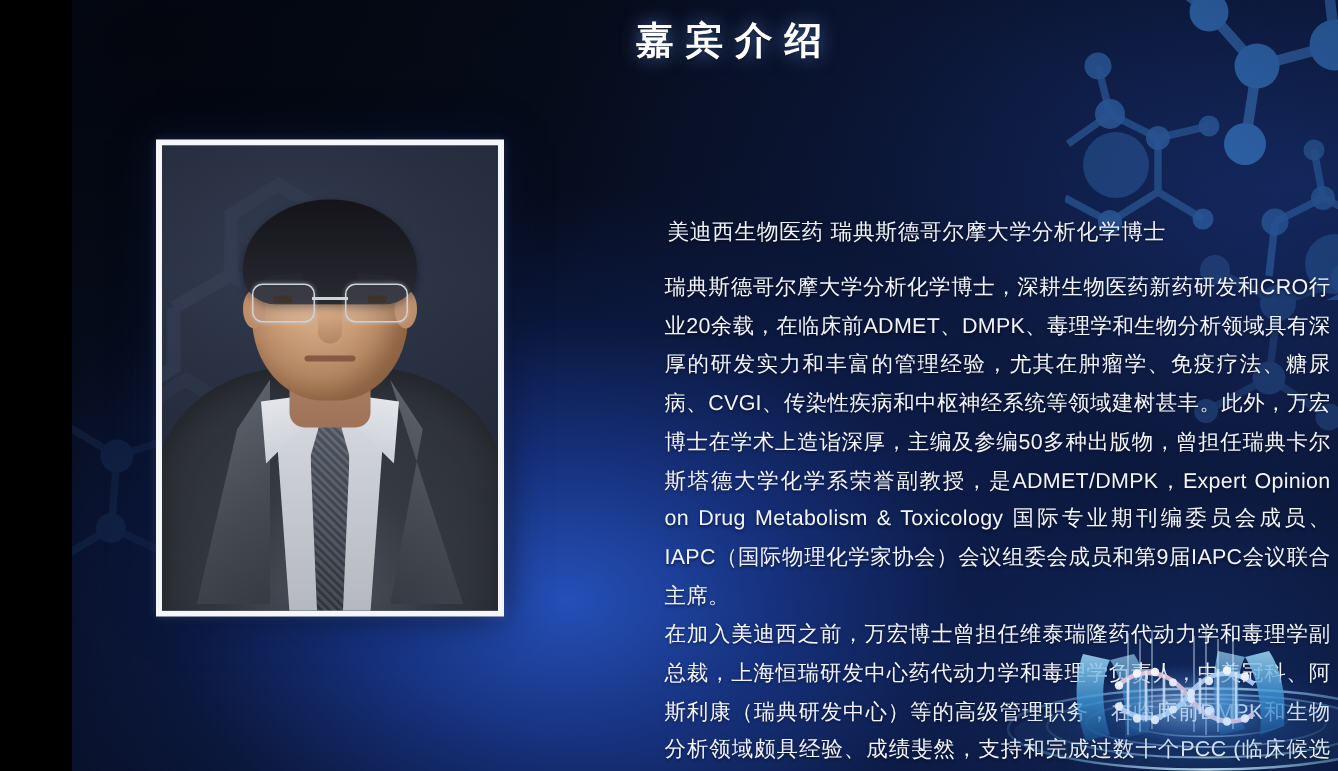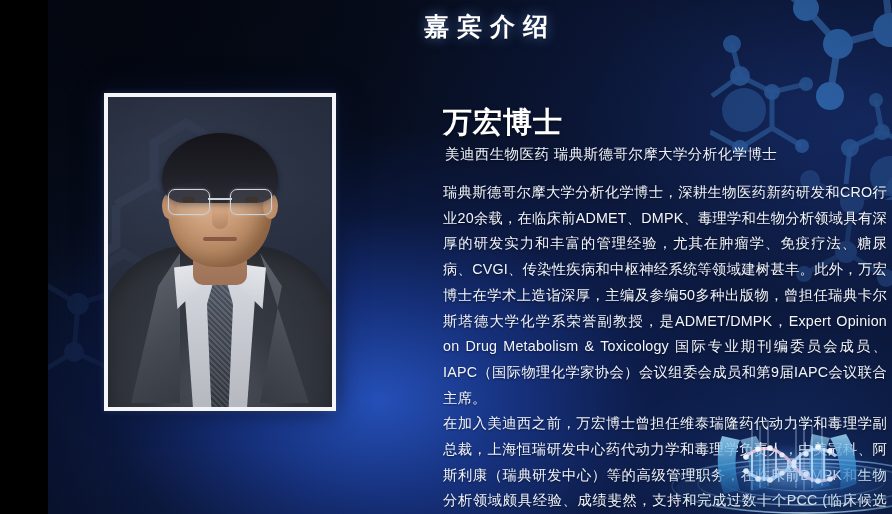"万宏博士" div.name { html: <div>万宏博士</div> -> none }
